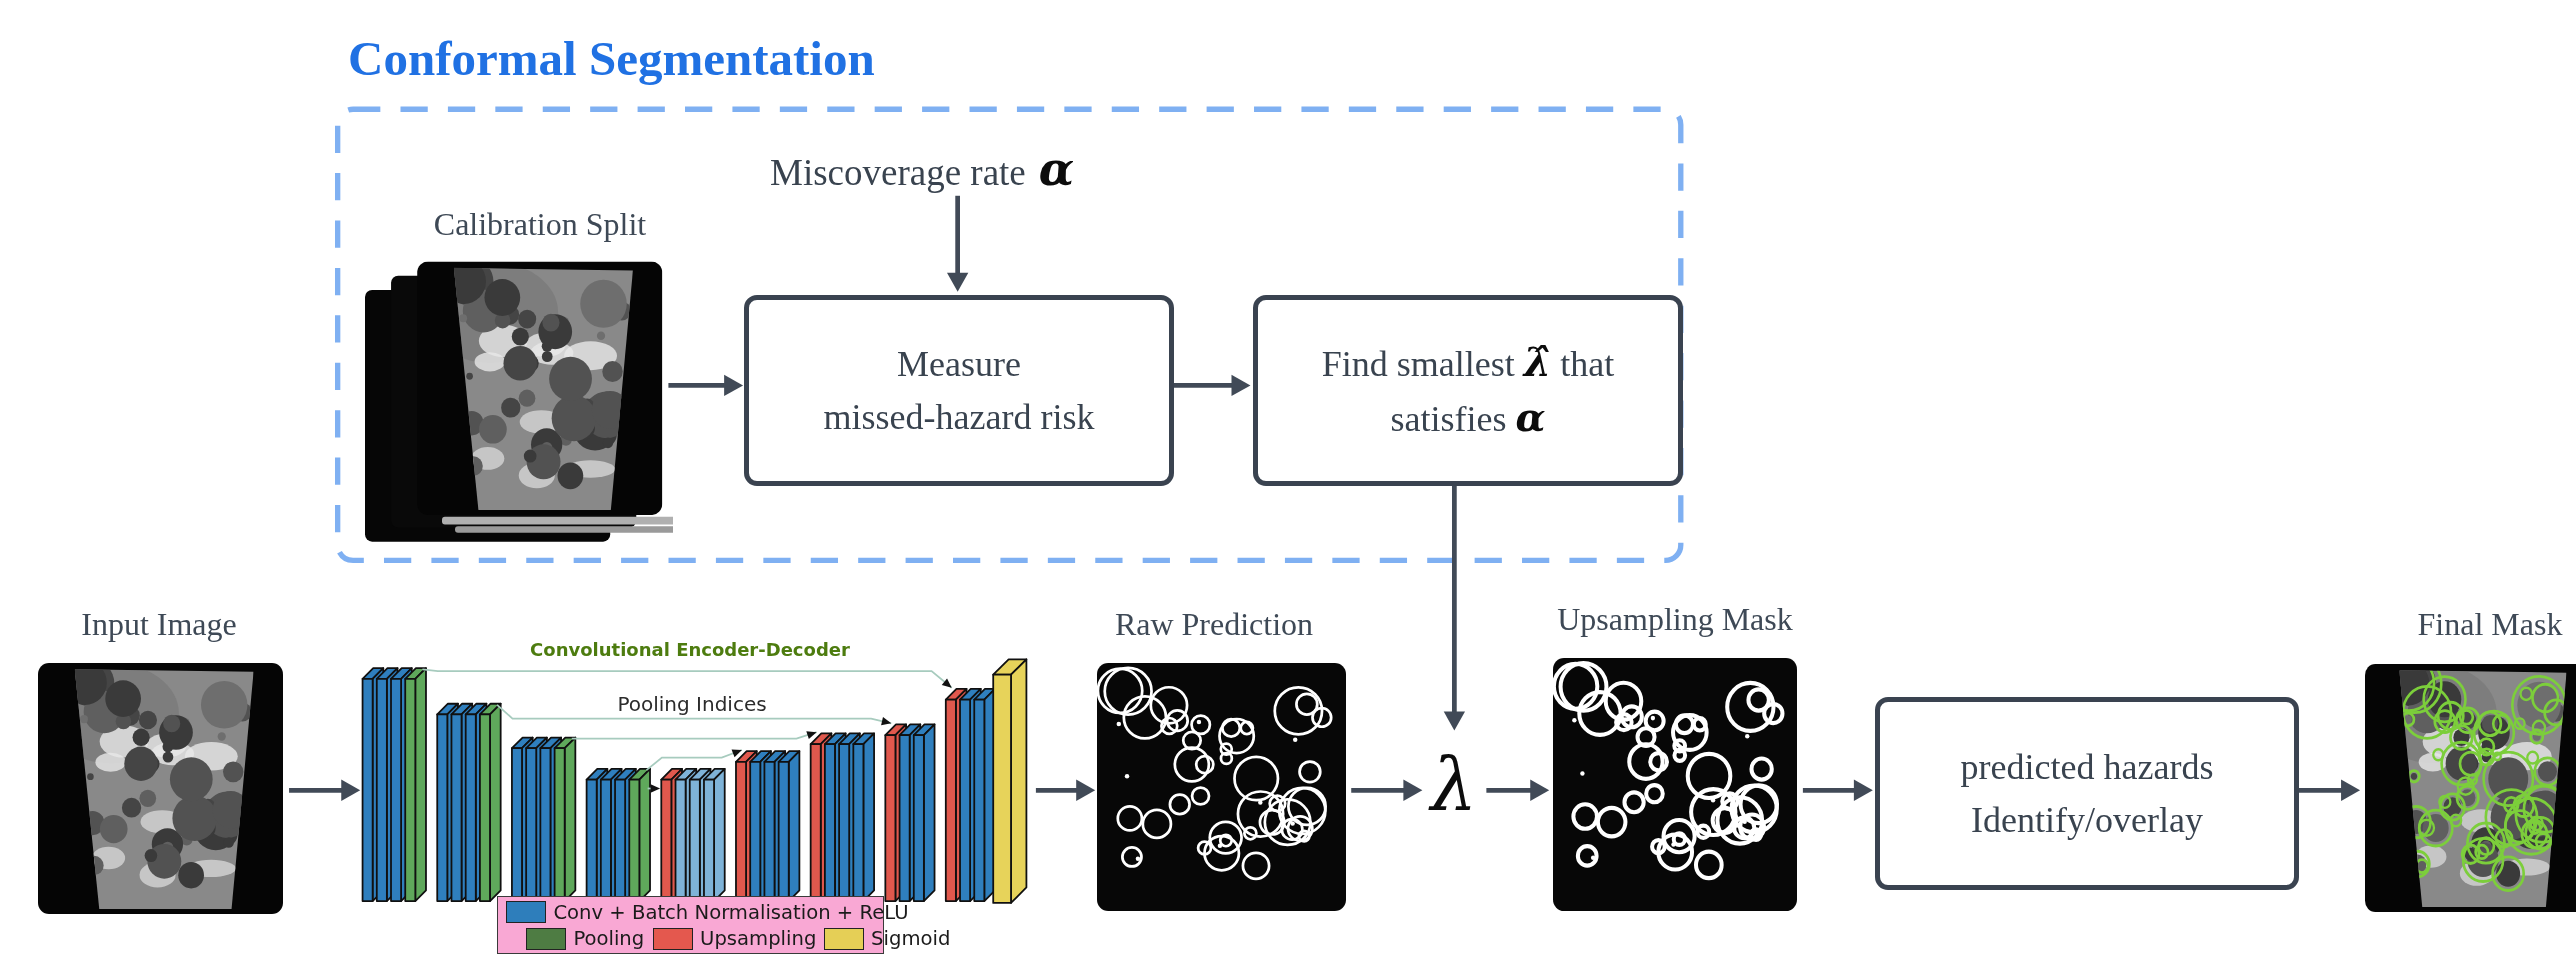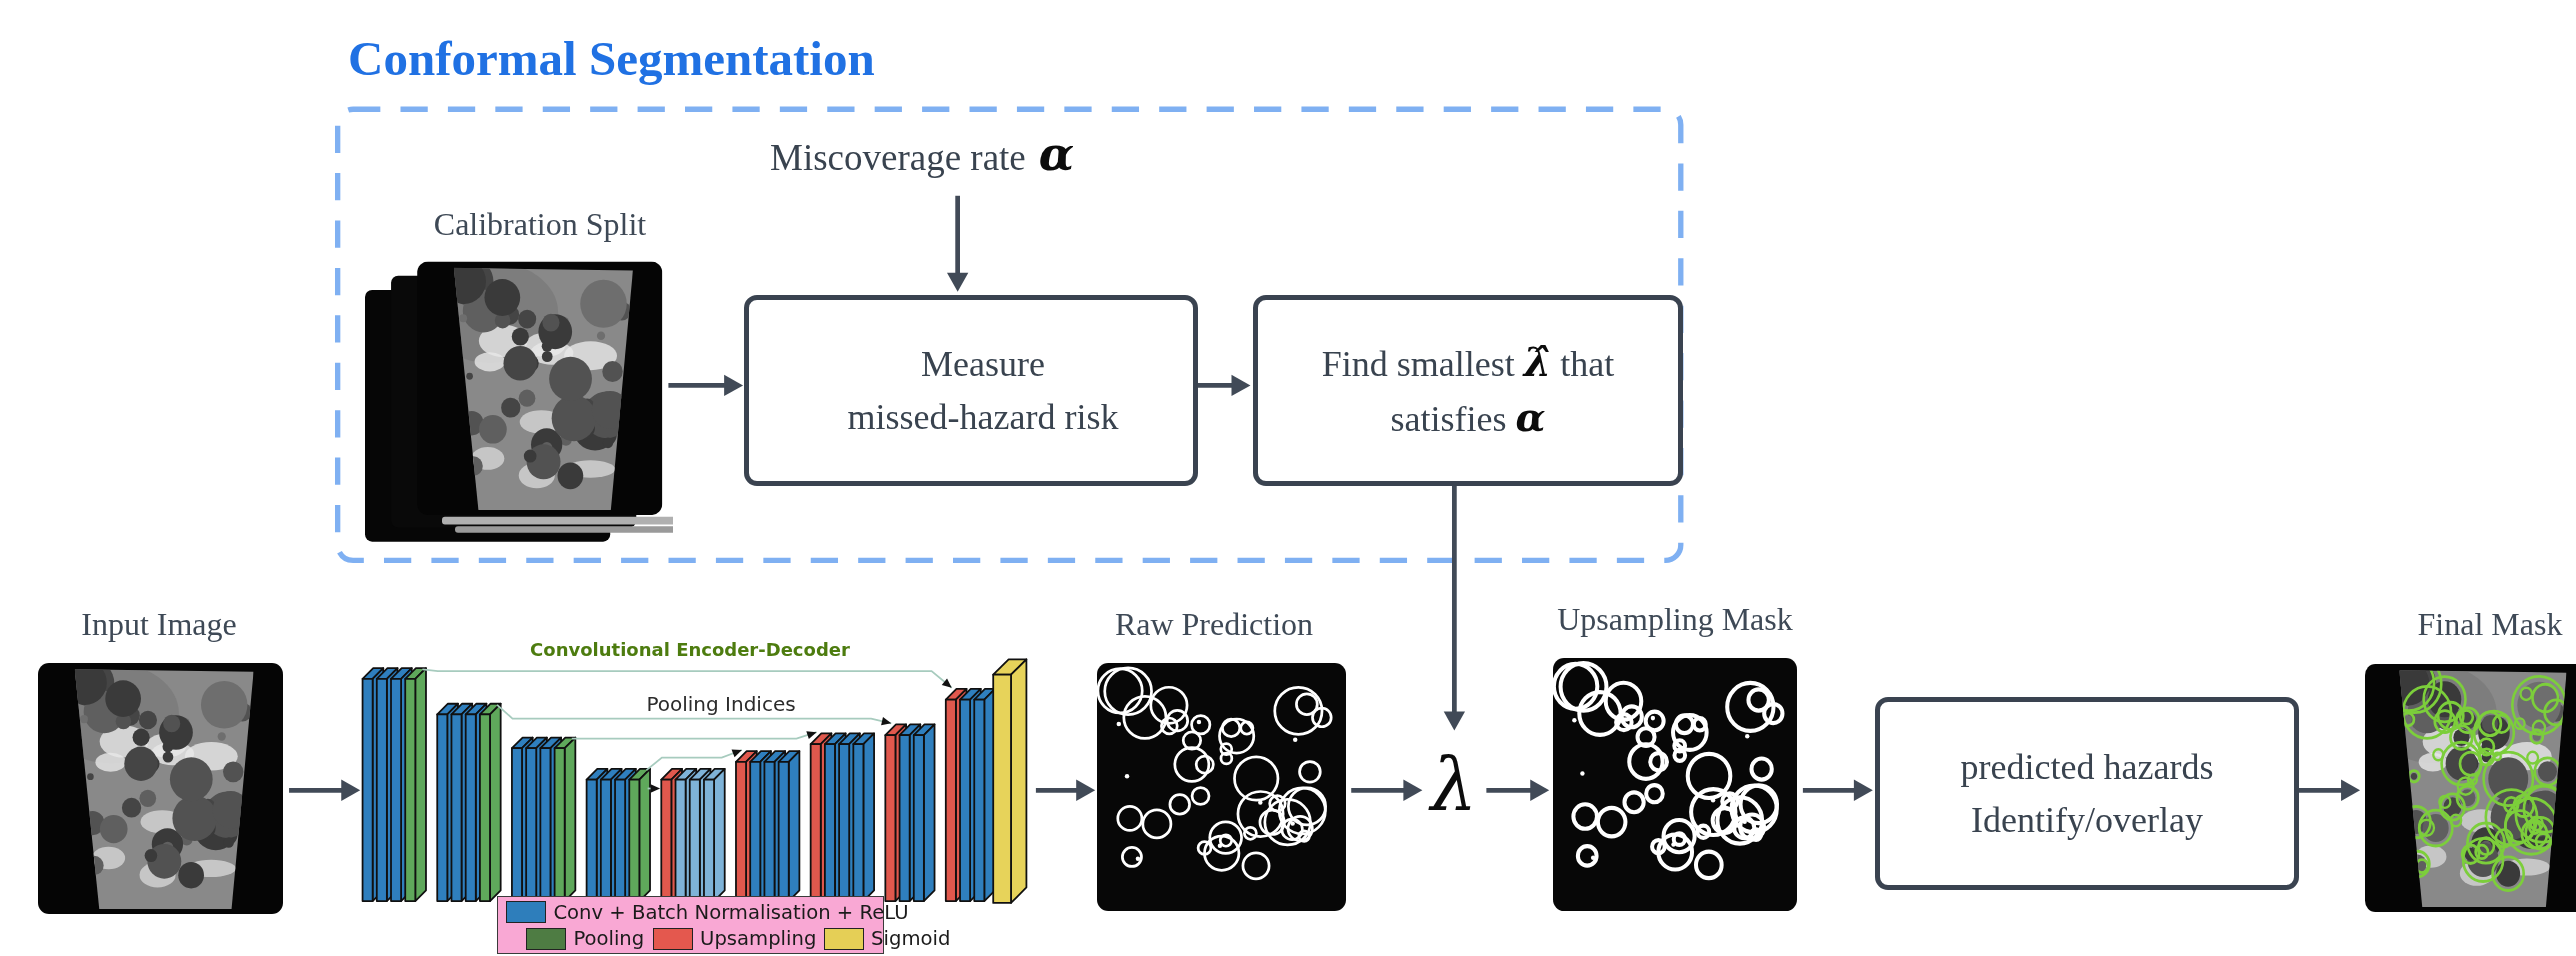"Miscoverage rate" div.abs { top: 127px -> 142px }
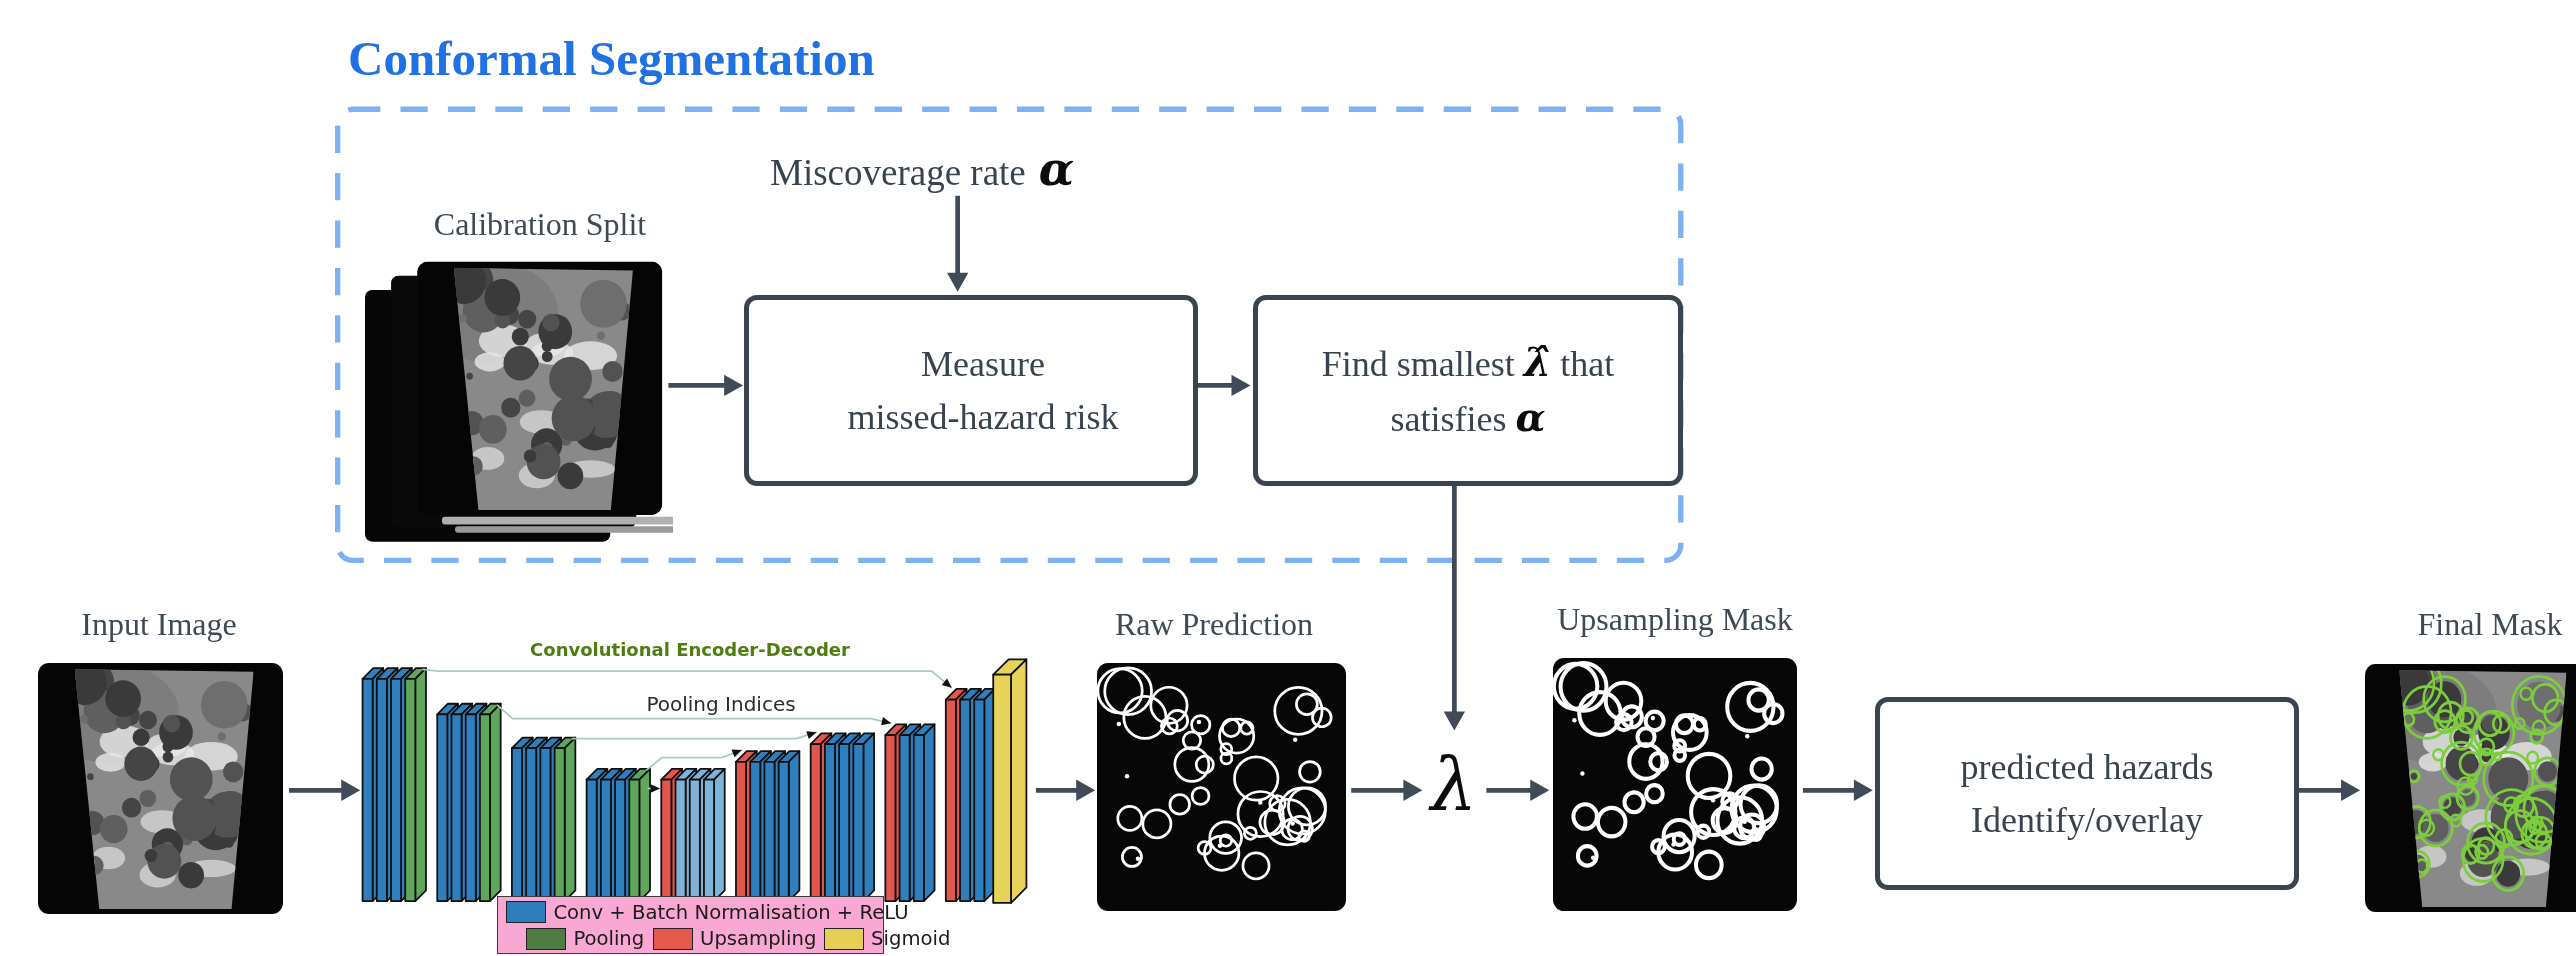"Measure" div.flow-box { padding-left: 24px -> none }
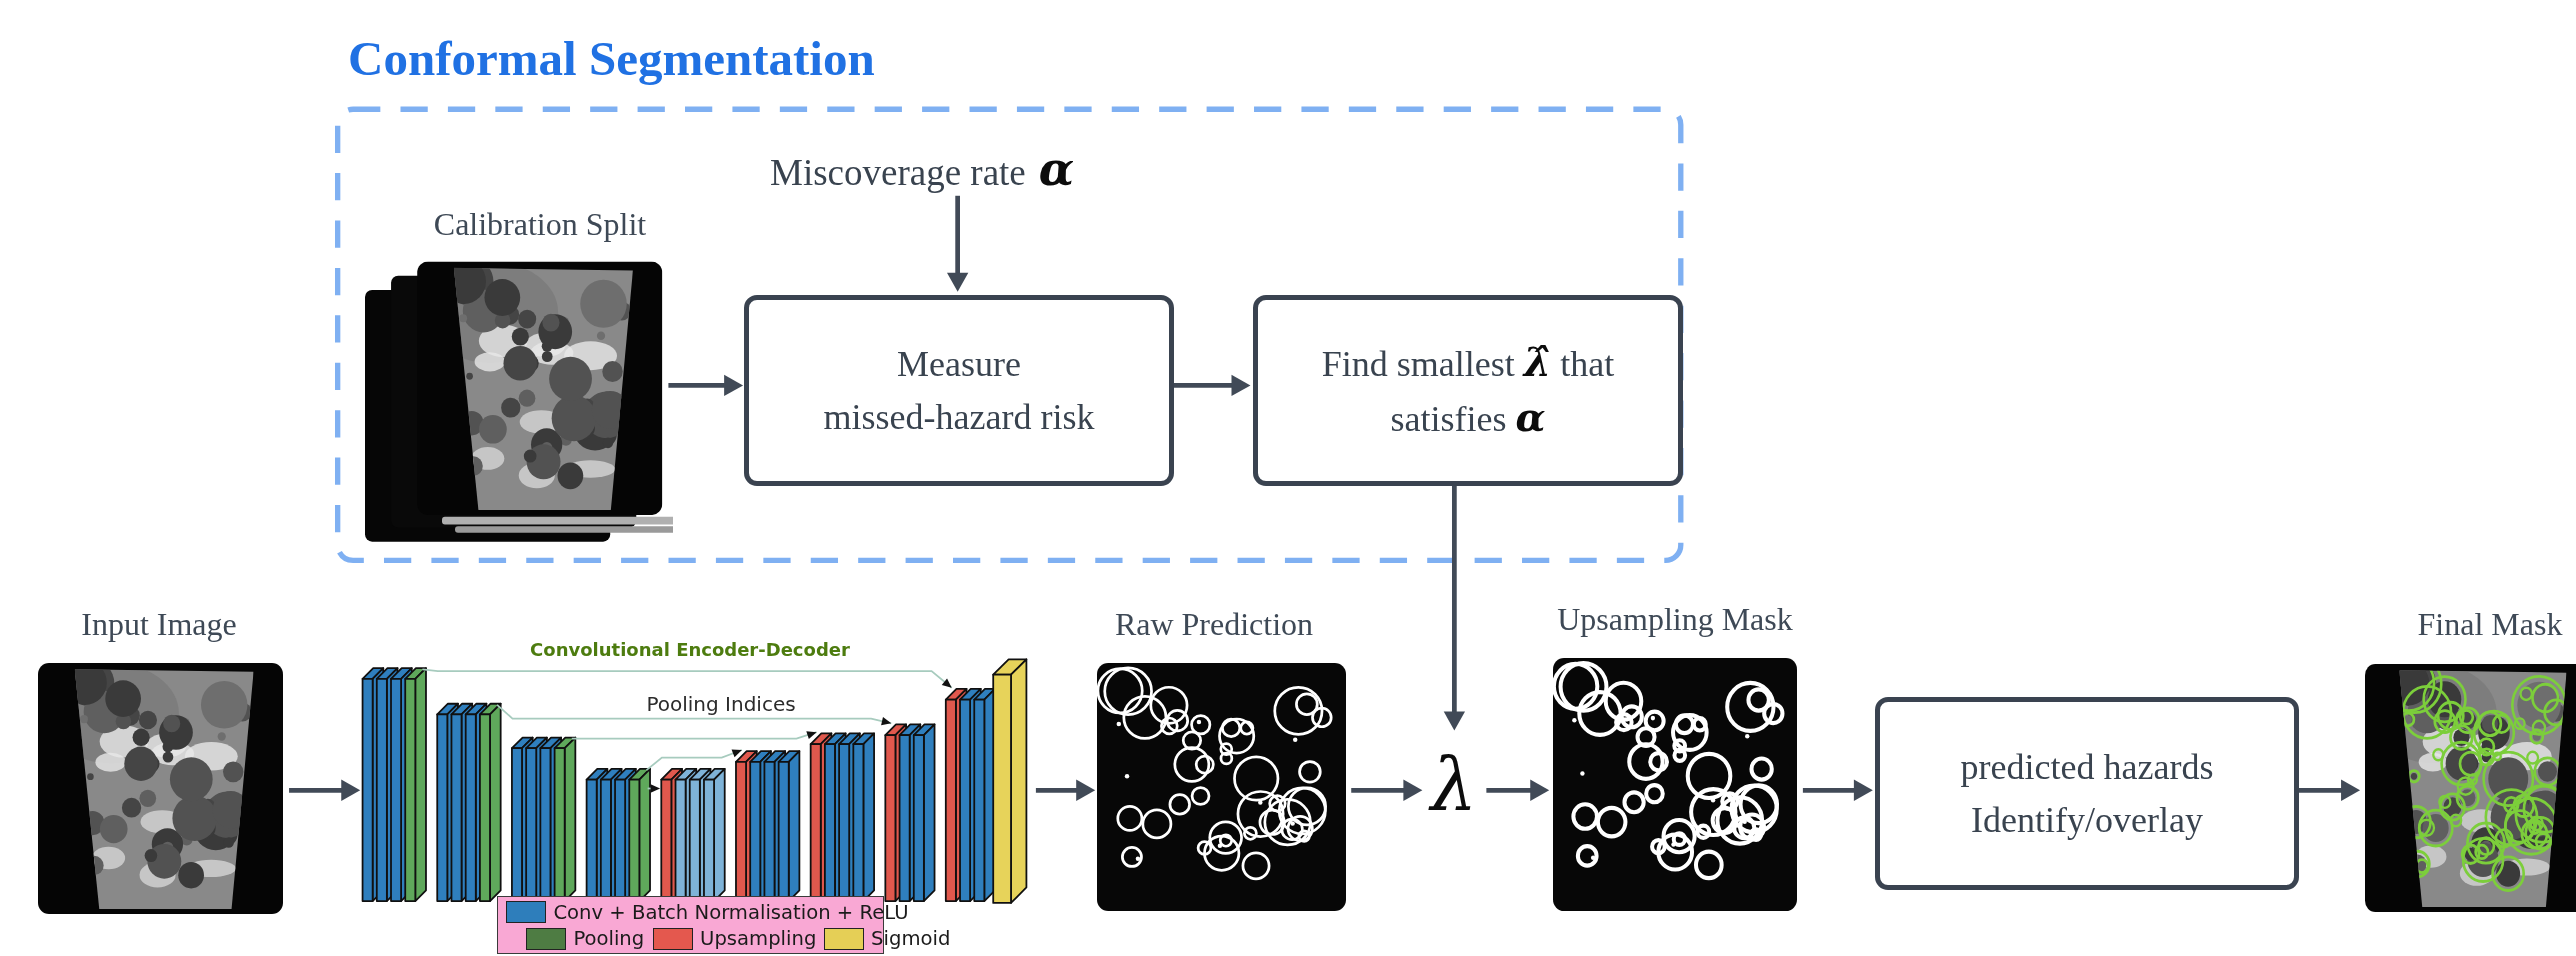"Pooling Indices" div.abs { left: 688px -> 659px }
